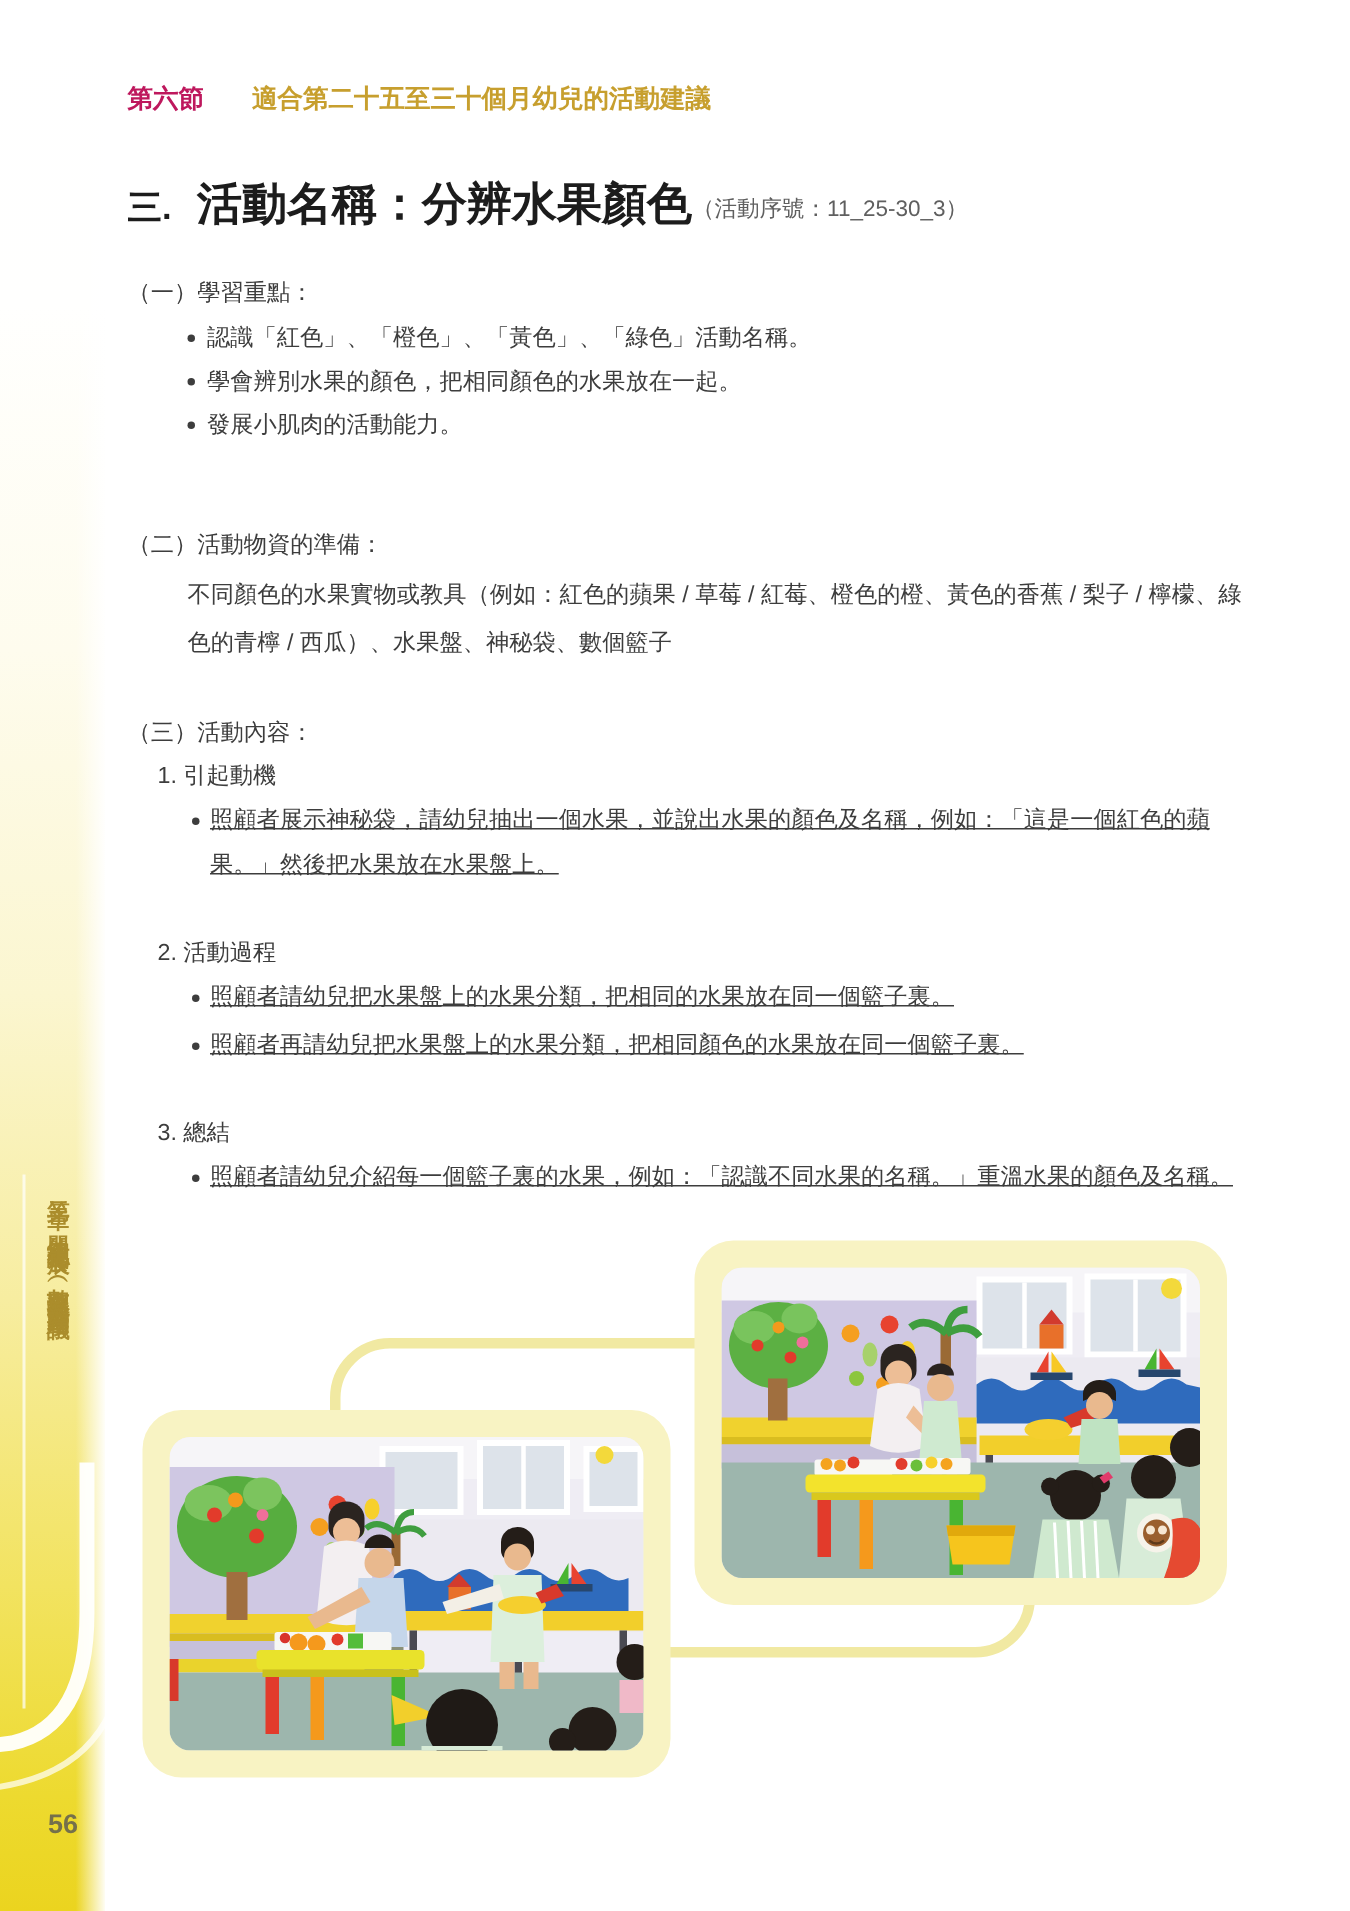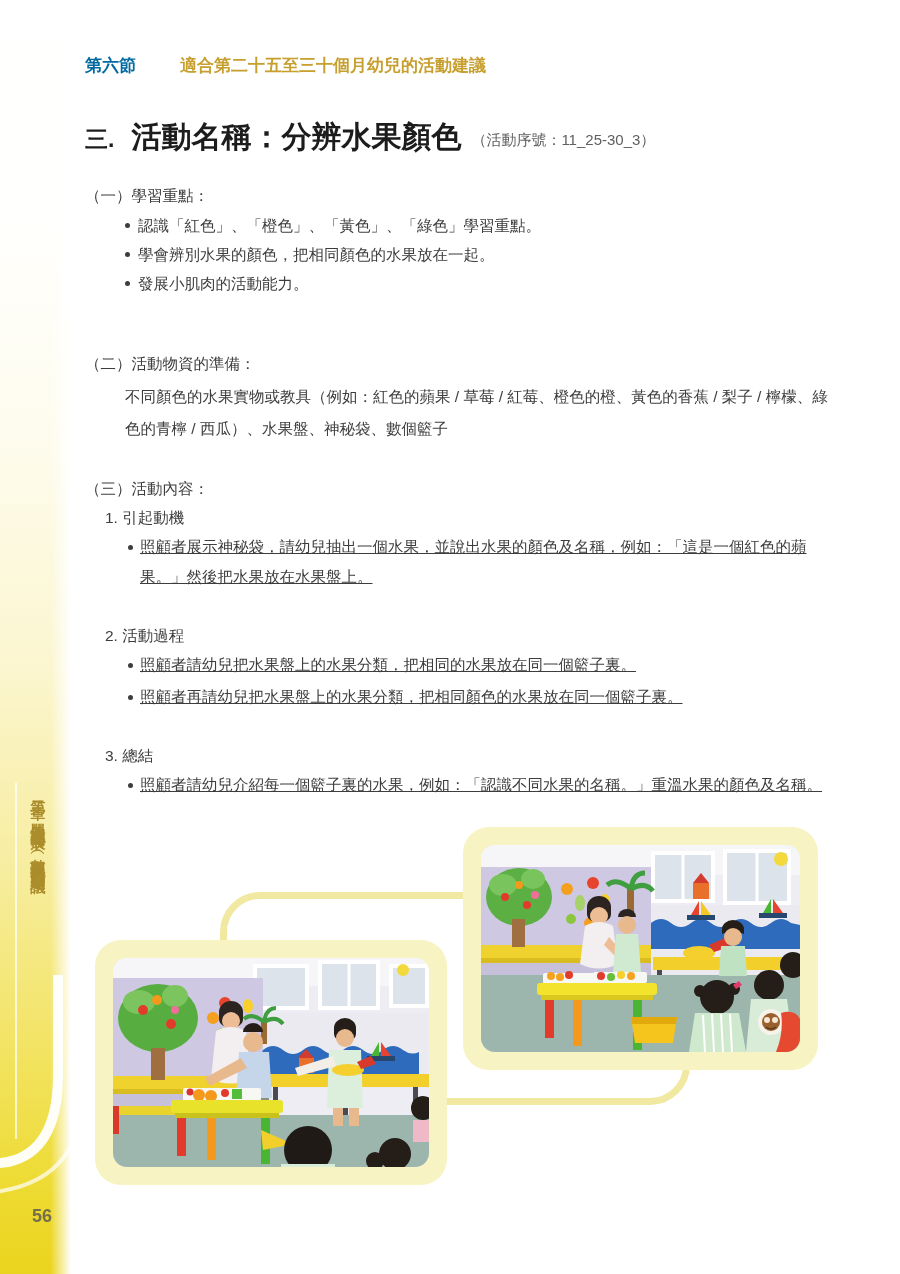"第六節" .section-no { color: #0369a1 -> #be185d; margin-right: 44px -> 32px }
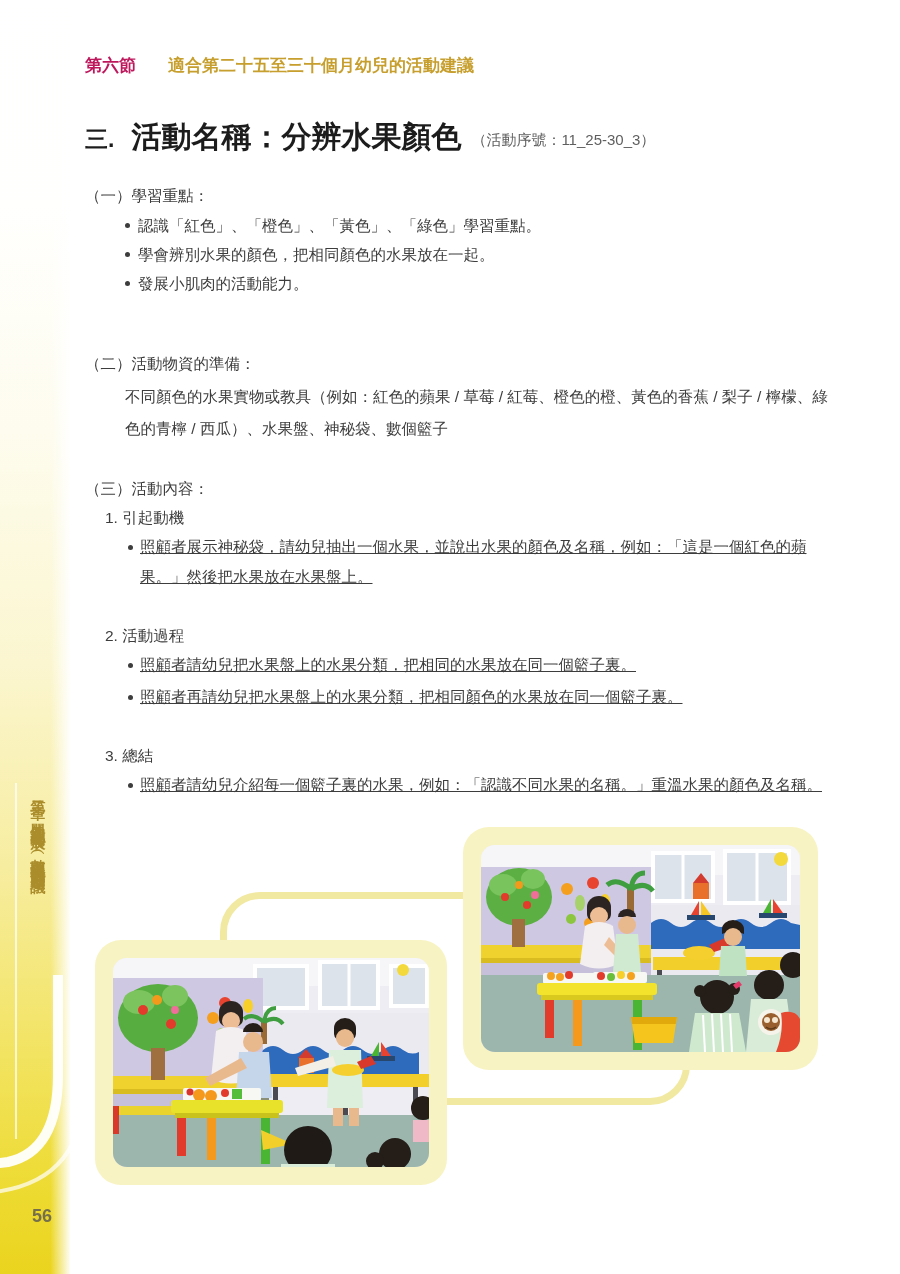"（活動序號：11_25-30_3）" .title-serial { margin-left: 10px -> none }
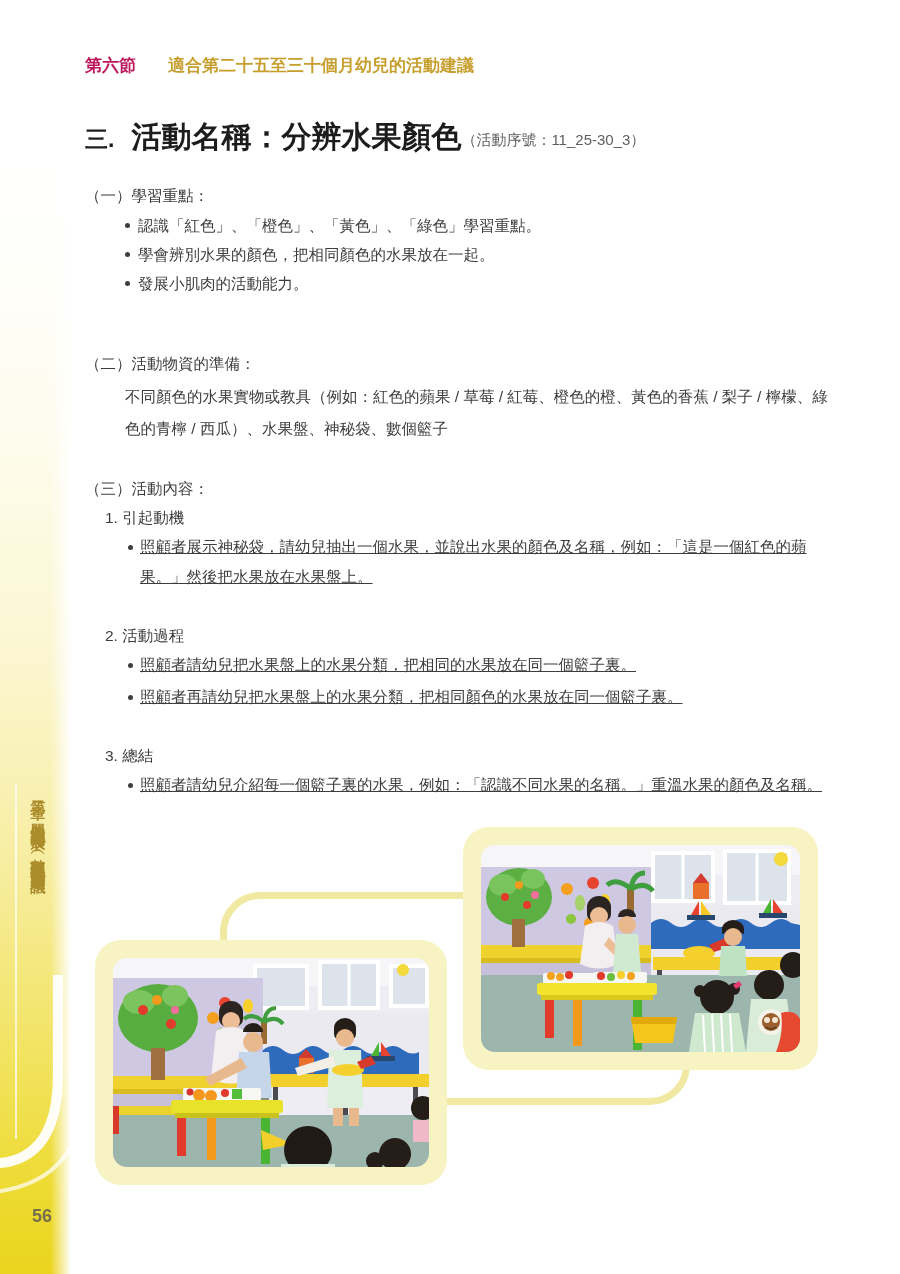"認識「紅色」、「橙色」、「黃色」、「綠色」學習重點。" li { text: 學習重點 -> 活動名稱 }
